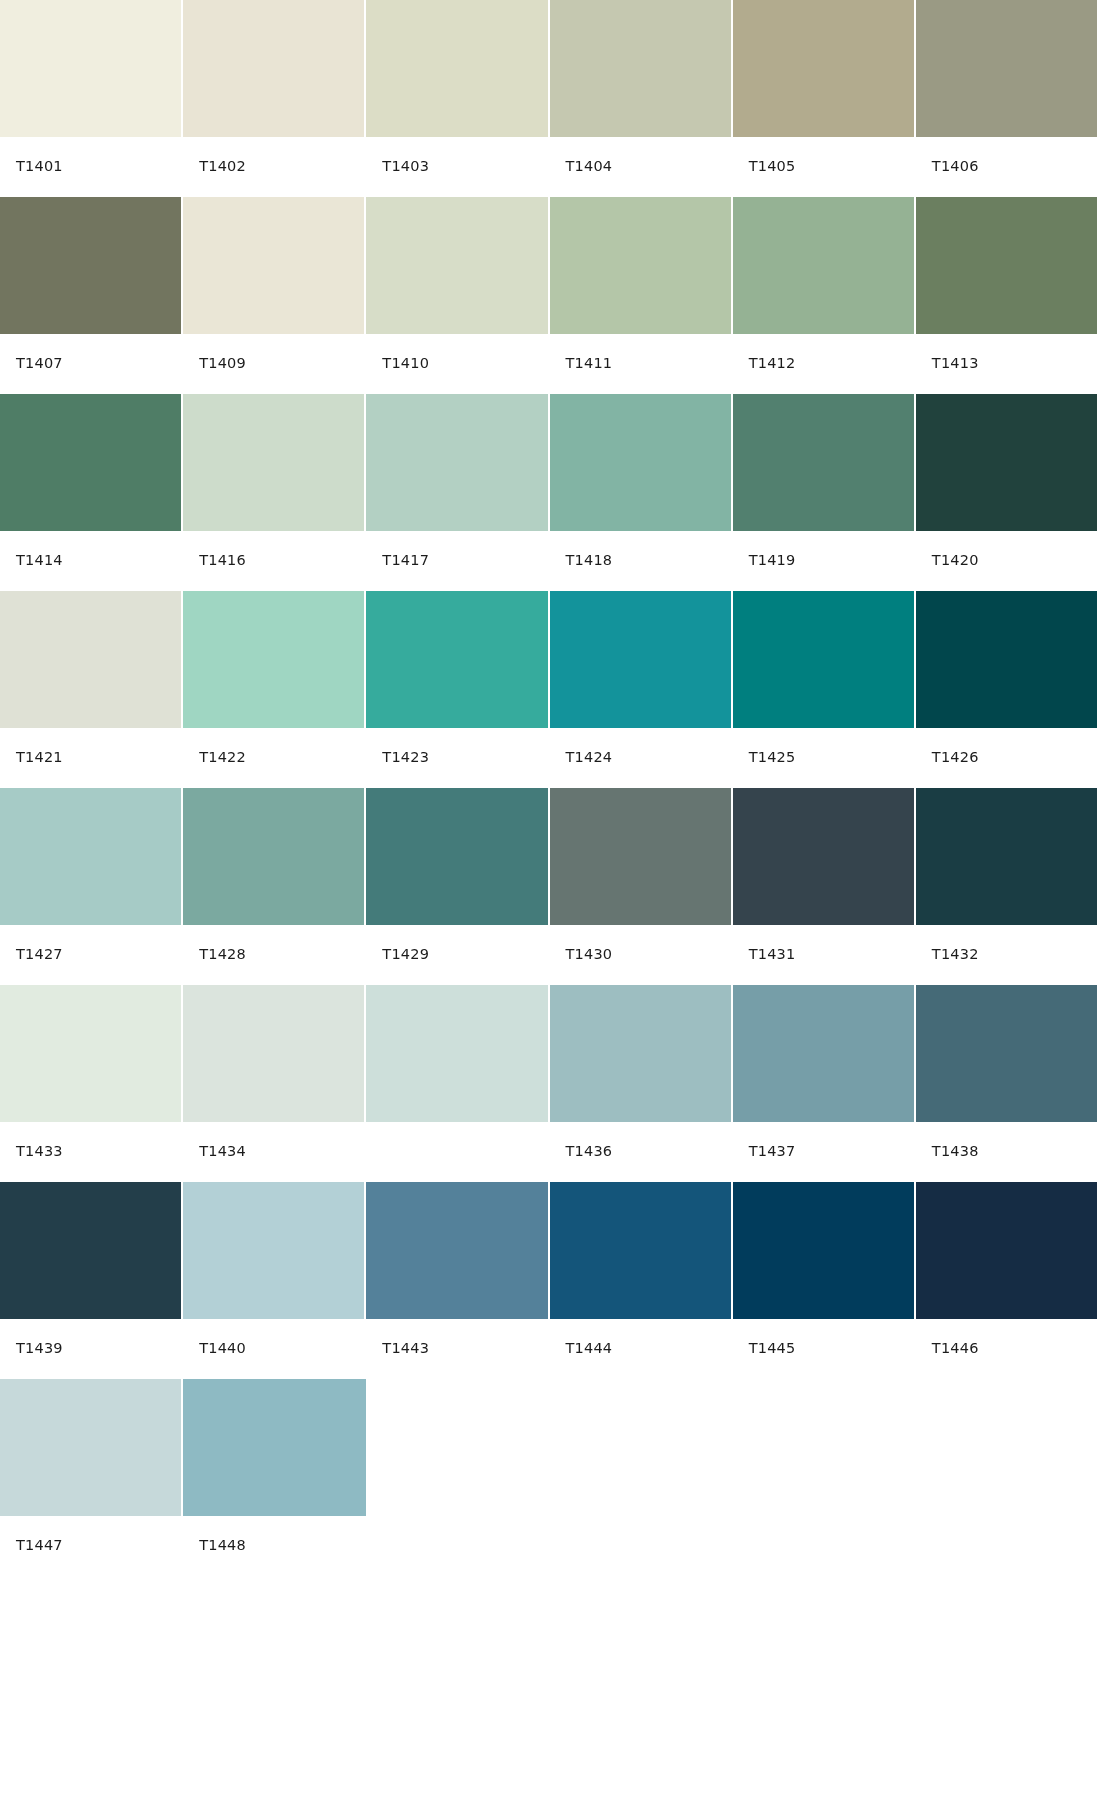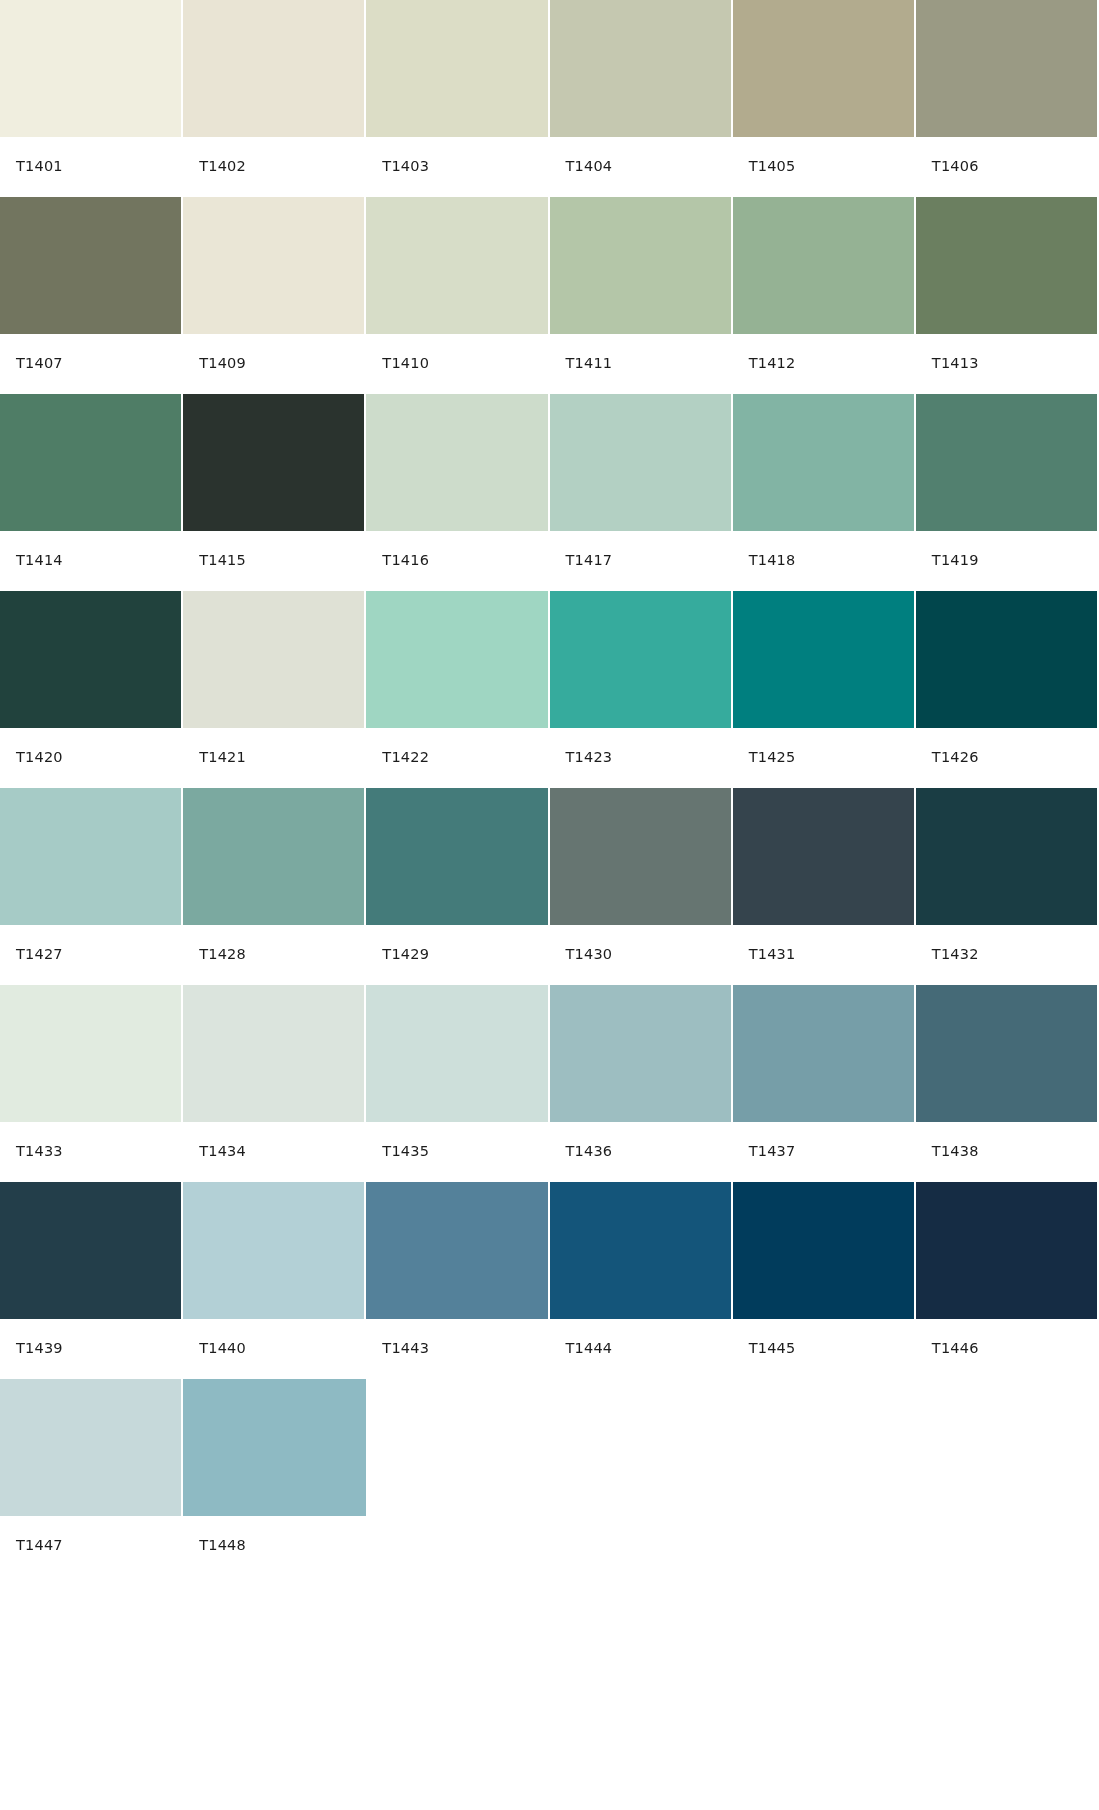"T1415" div.swatch-cell { html: <div> <div></div> <div> <span>T1415</span> </div> </div> -> none }
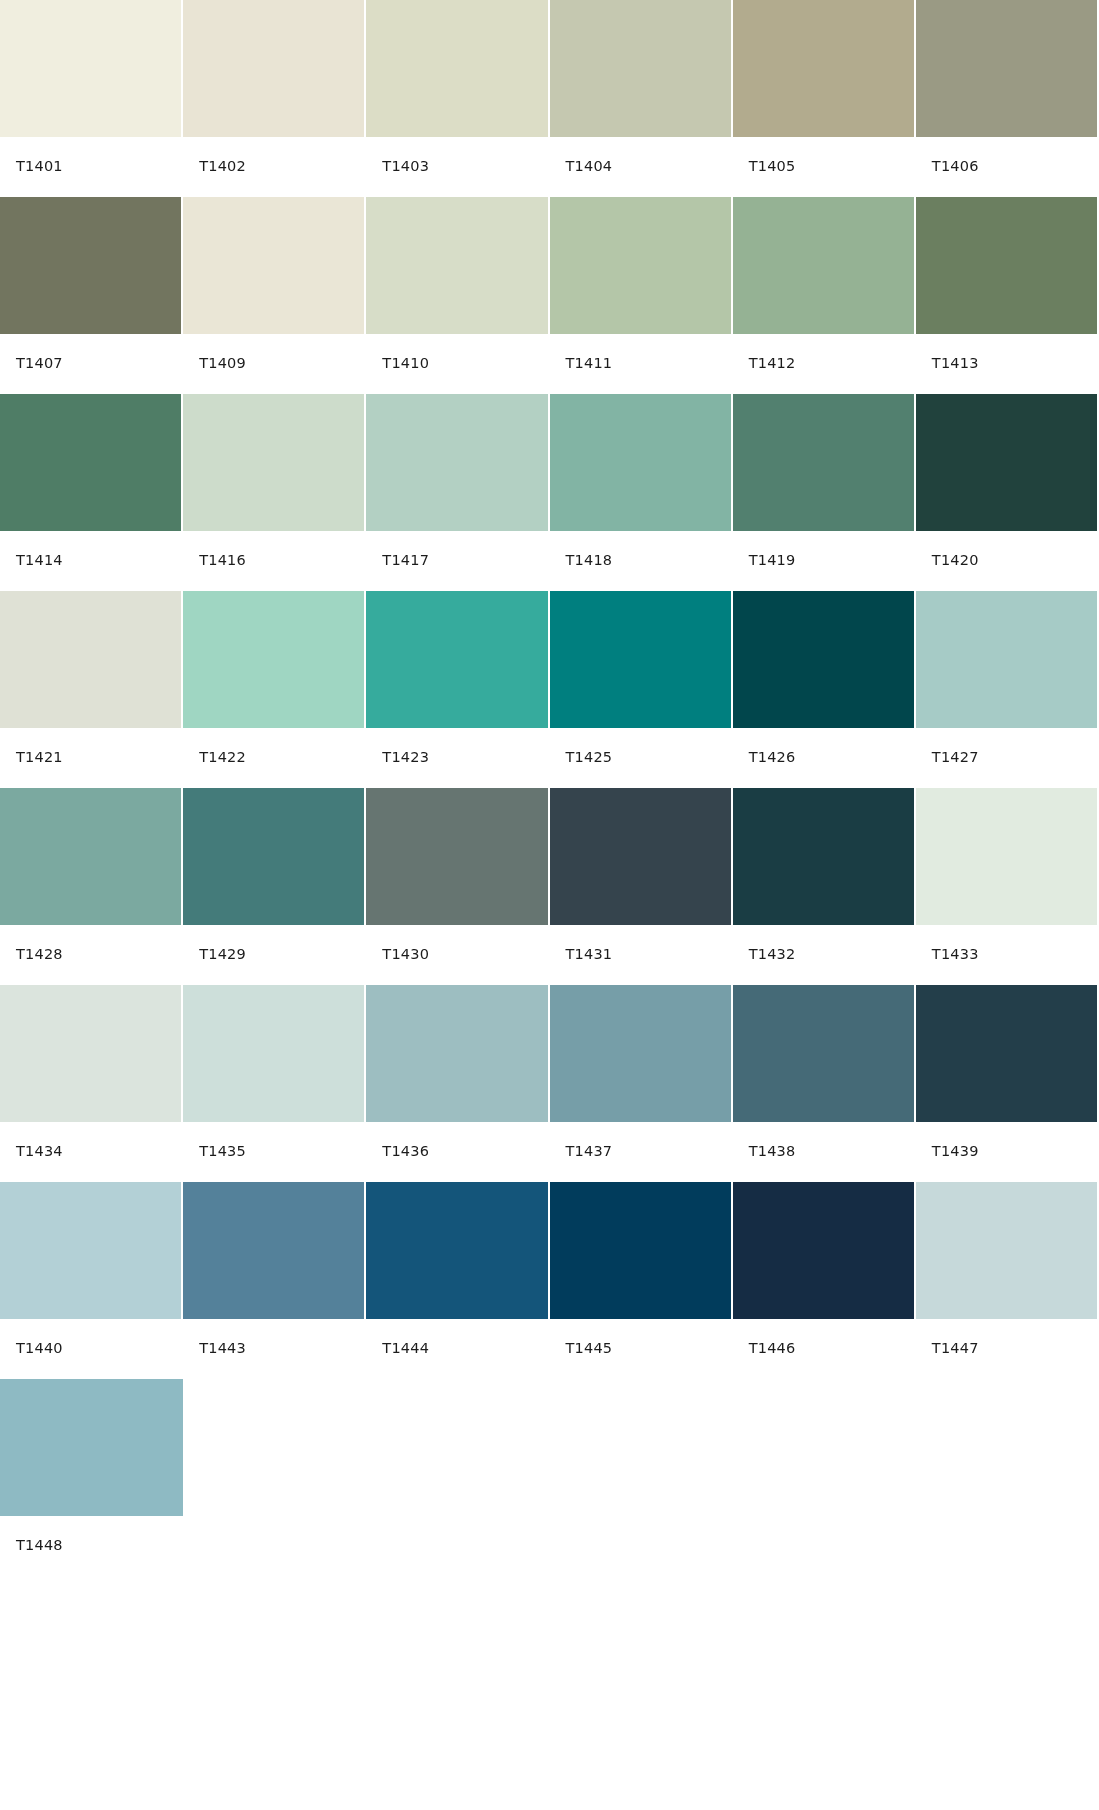"T1424" div.swatch-cell { html: none -> <div> <div></div> <div> <span>T1424</span> </div> </div> }
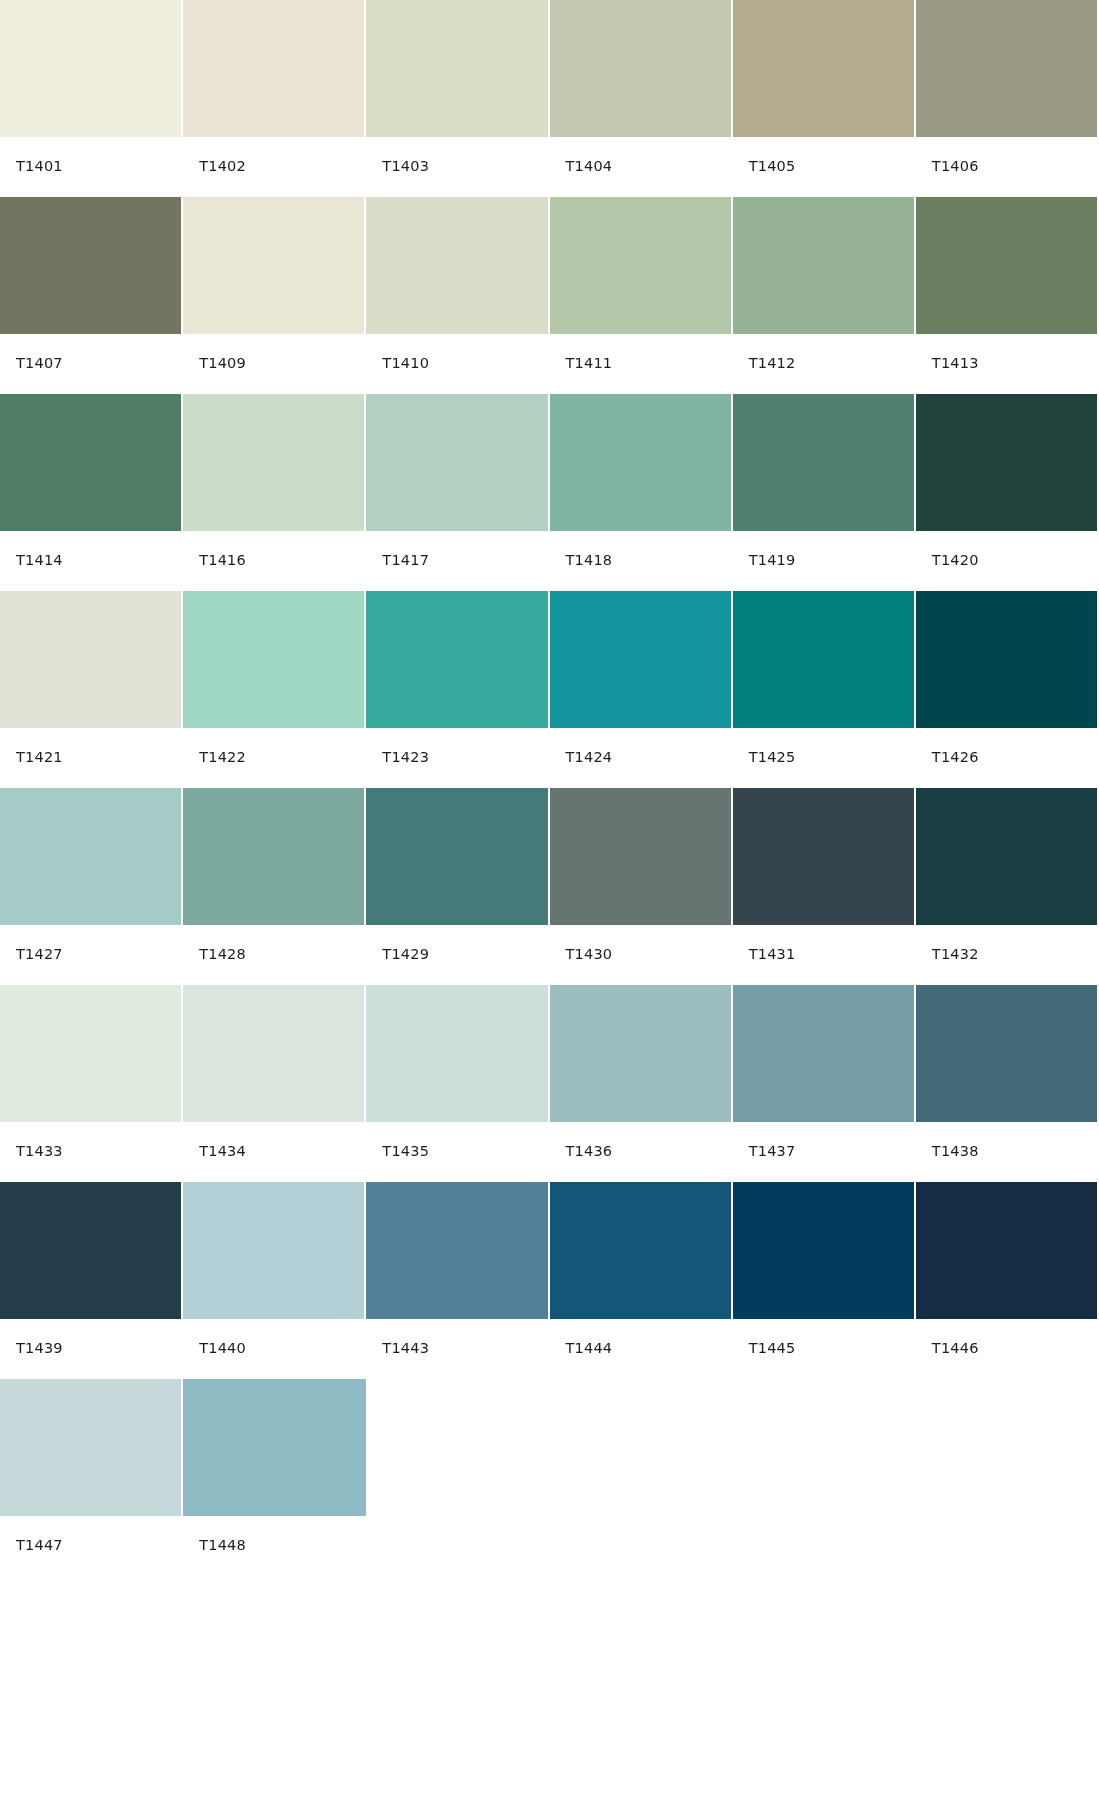"T1435" div.swatch-label-zone { html: <div> <span>T1435</span> </div> -> none }
